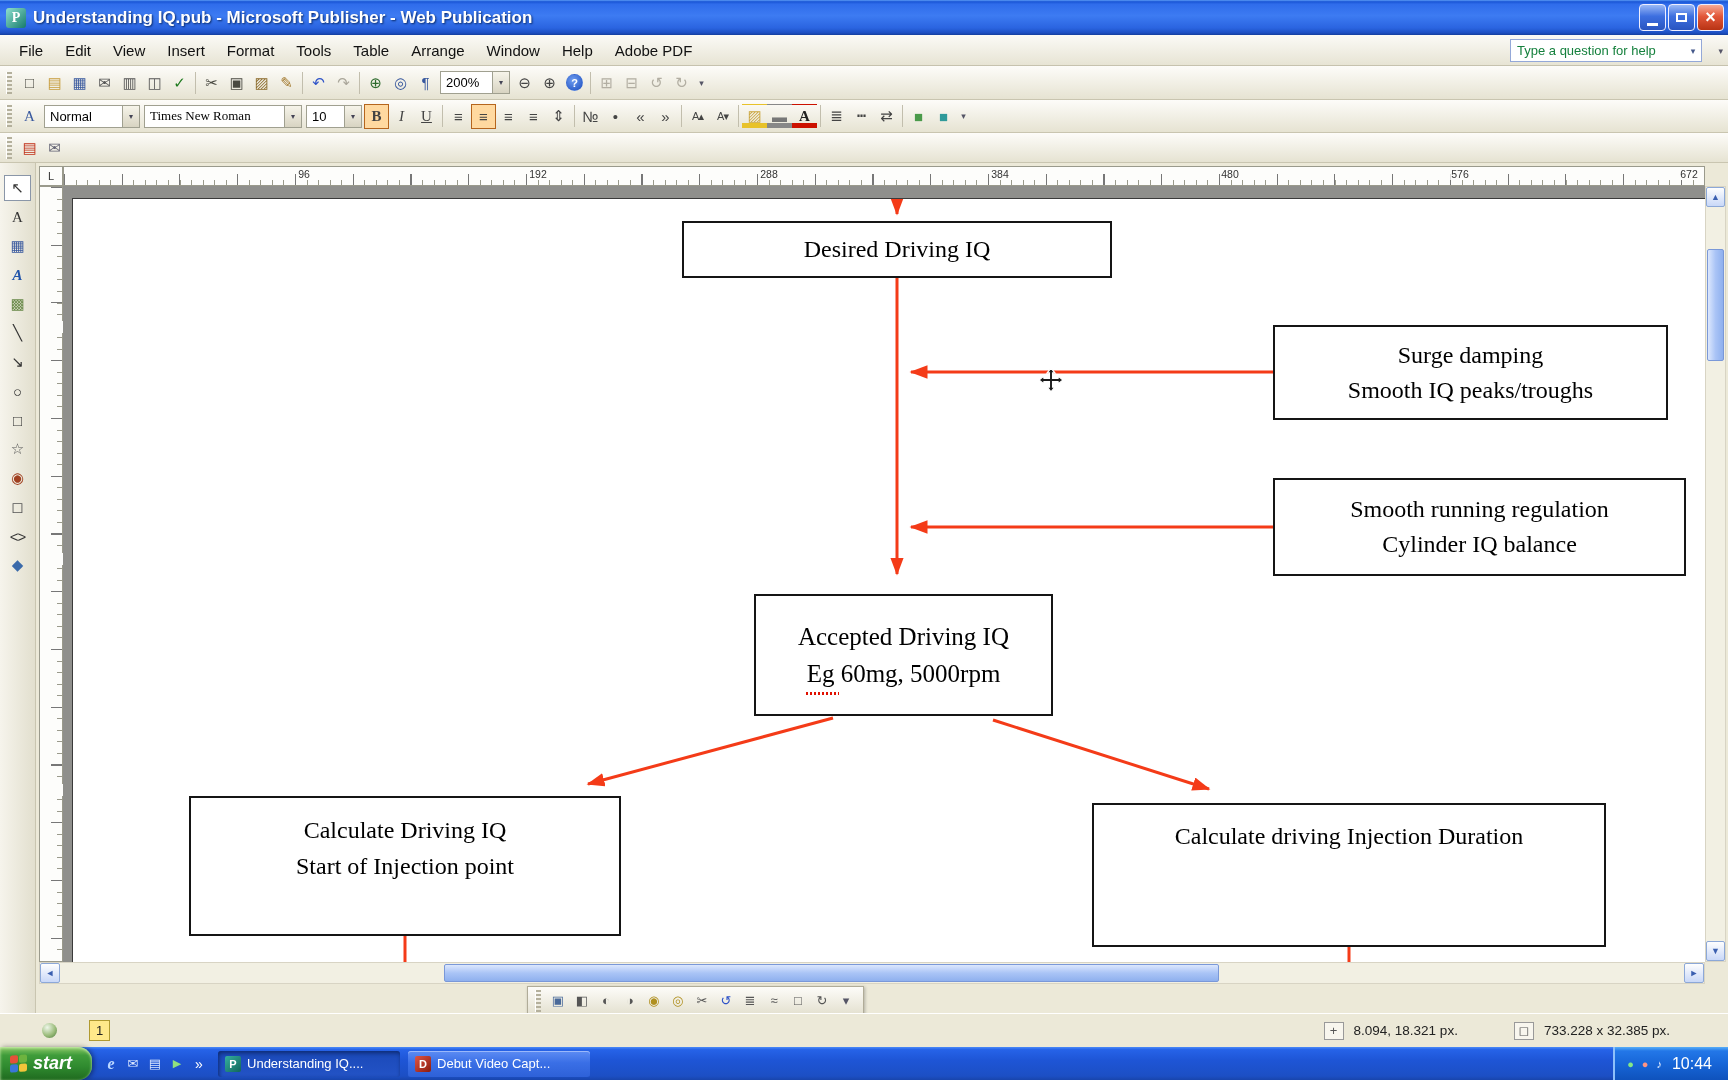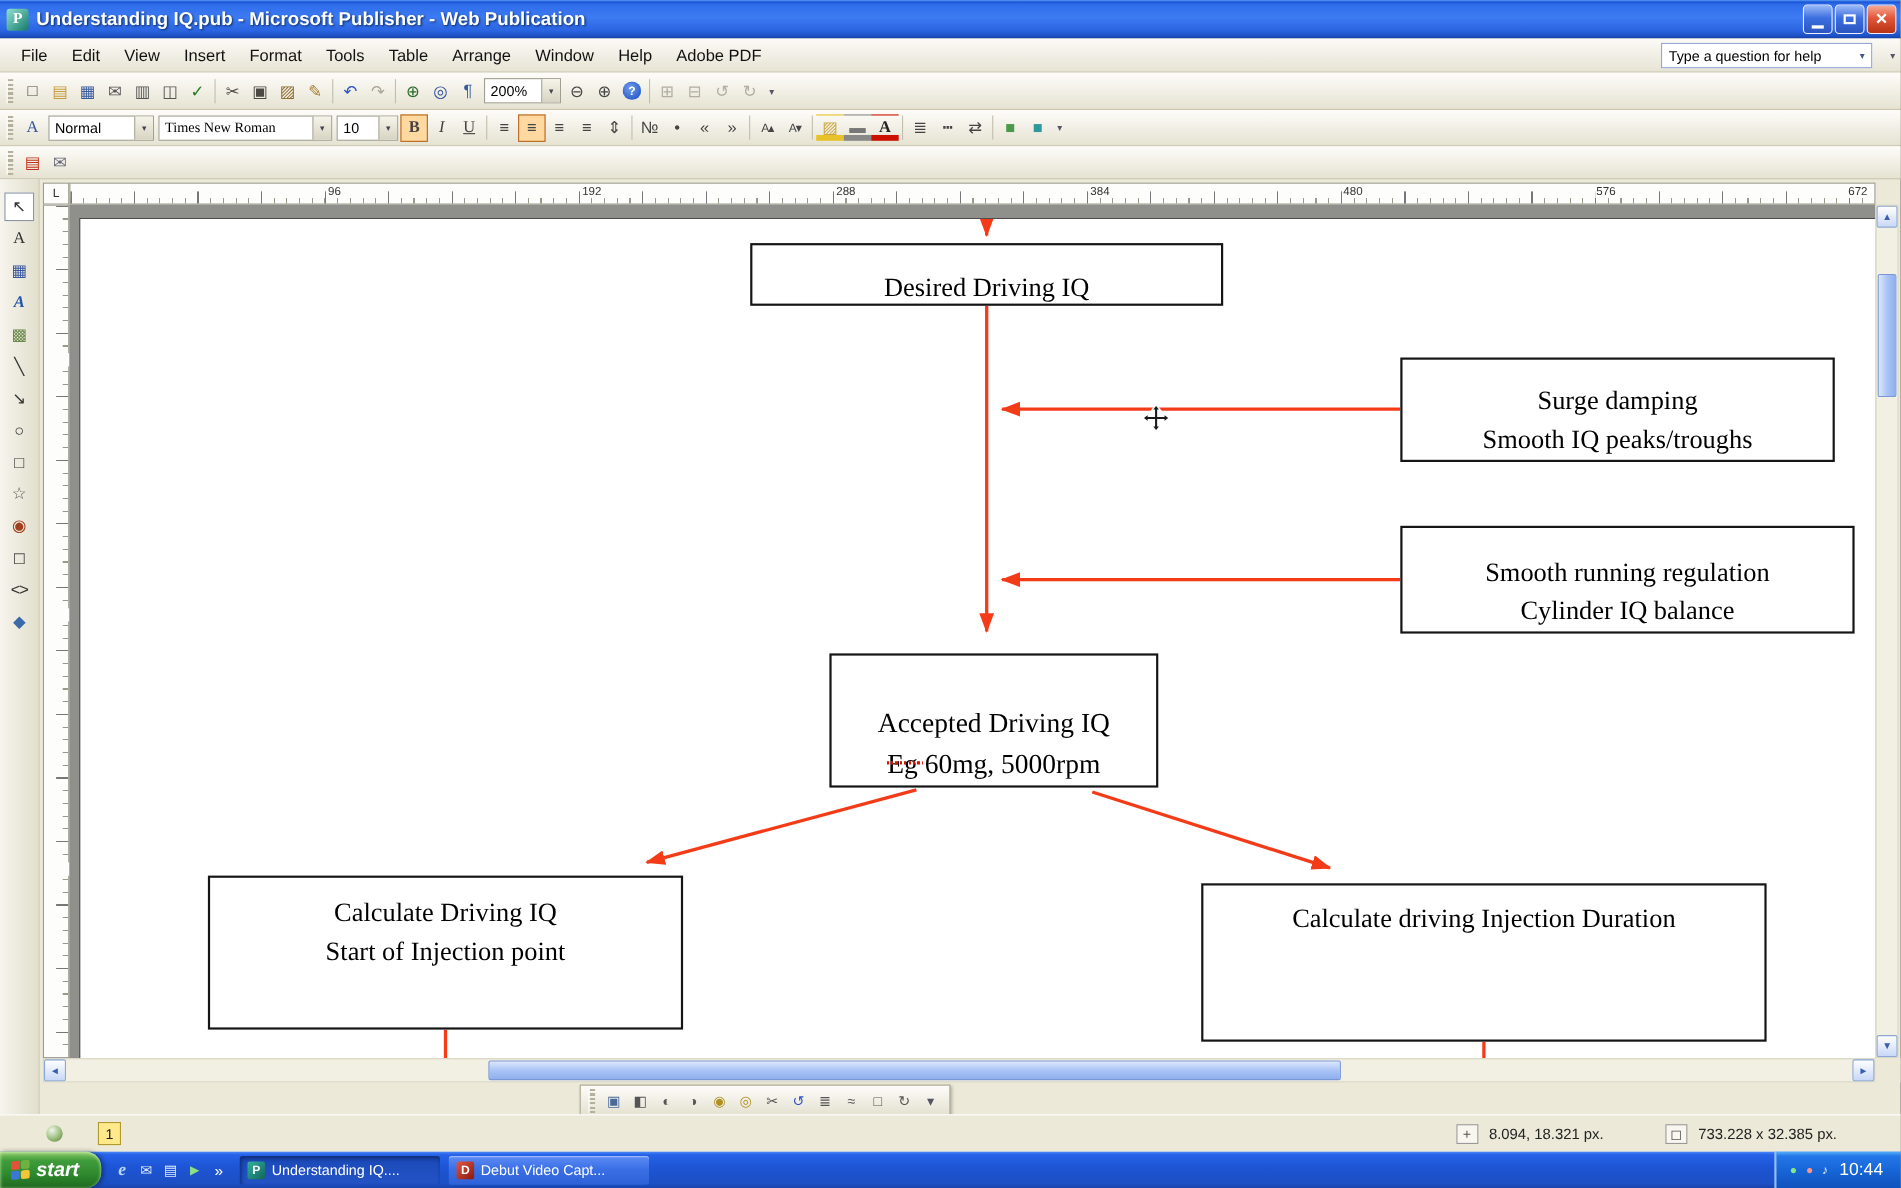"Type a question for help" .ask-text { color: #000000 -> #15803d }
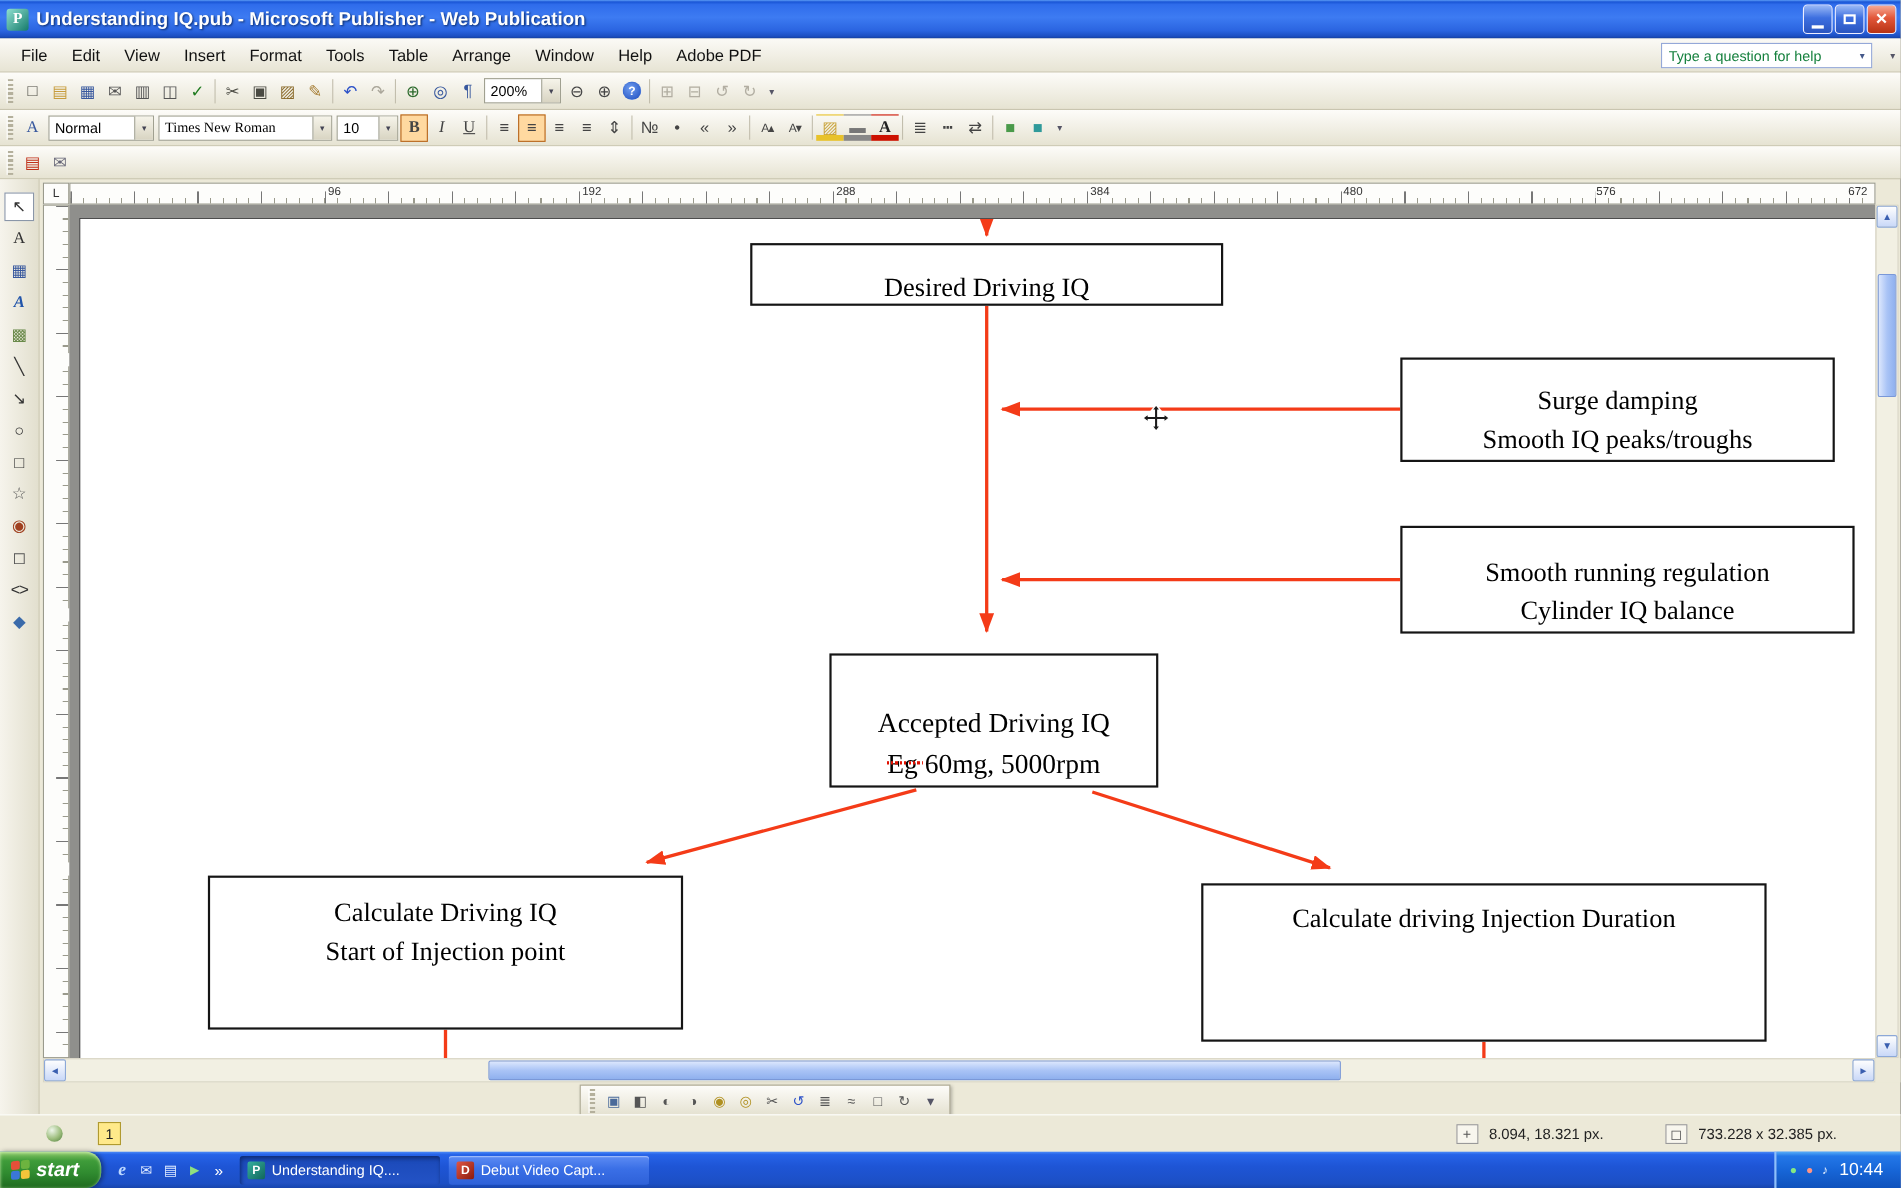"Desired Driving IQ" .dbox { justify-content: flex-end -> center }
